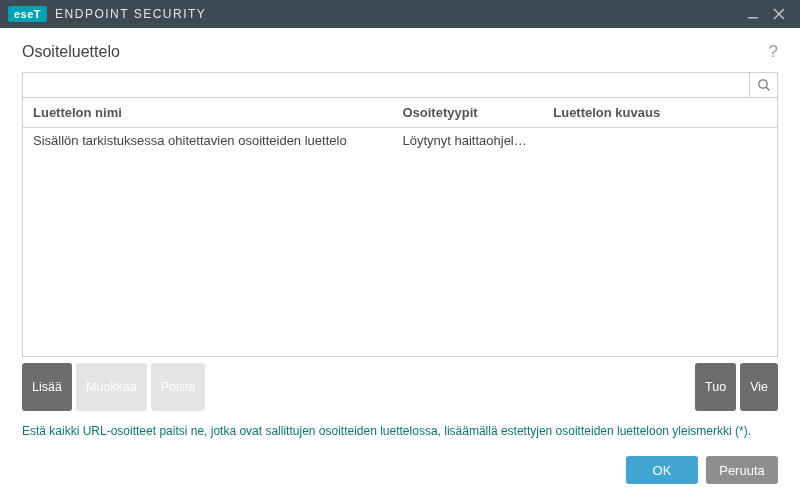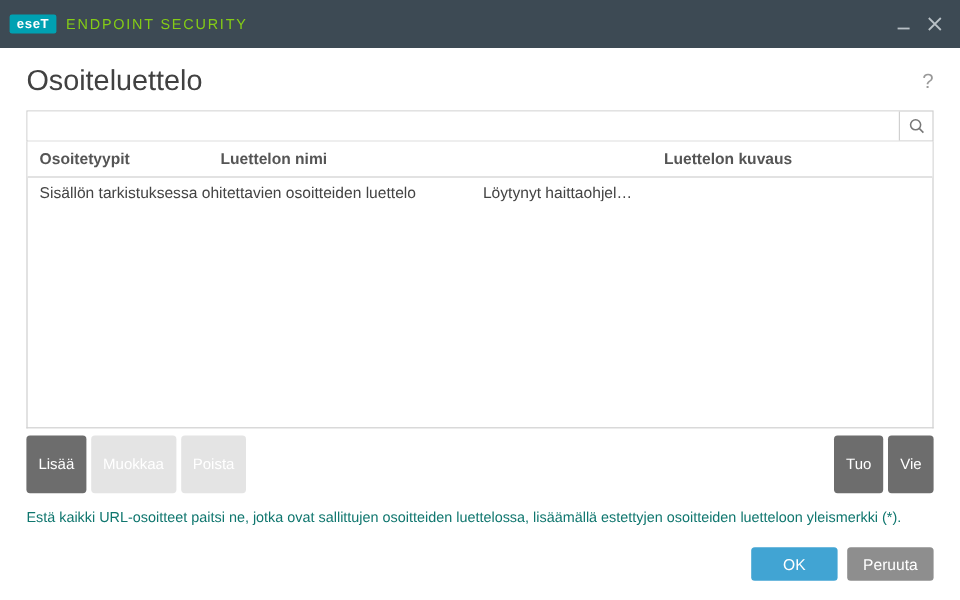"eseT" .titlebar { height: 40px -> 28px }
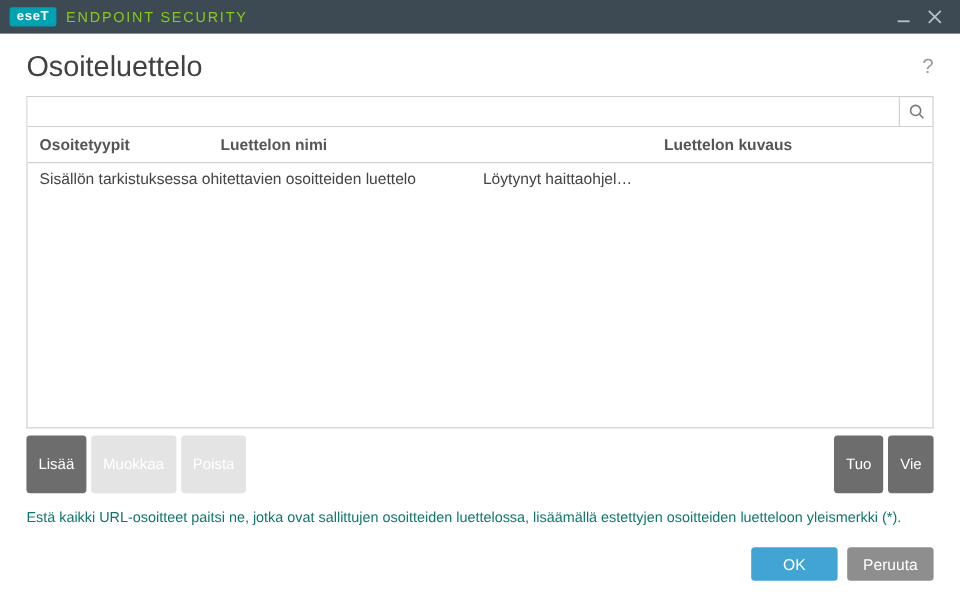"ENDPOINT SECURITY" .brand-text { color: #84cc16 -> #e5e5e5 }
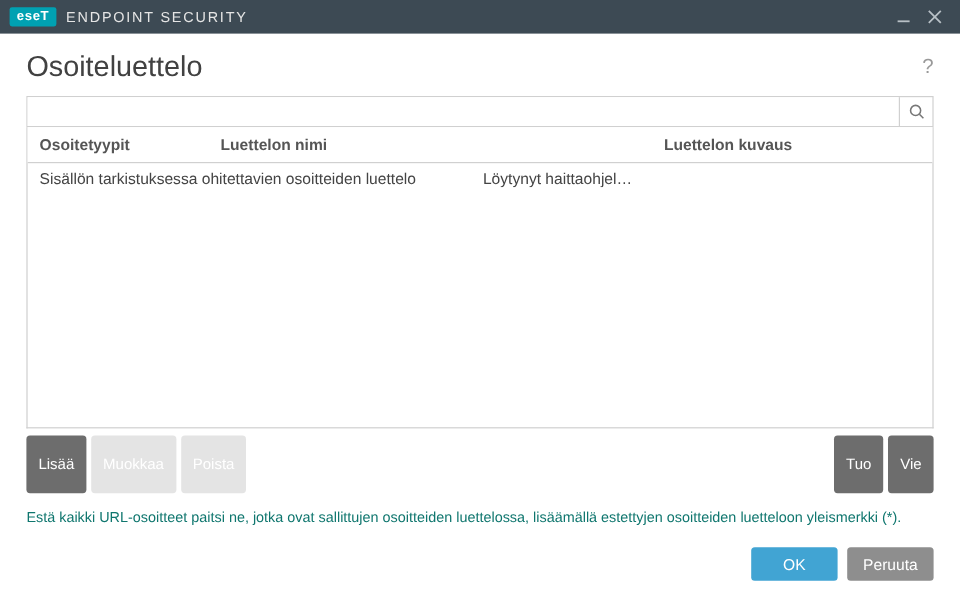"Osoiteluettelo" .page-title { font-size: 24px -> 16px }
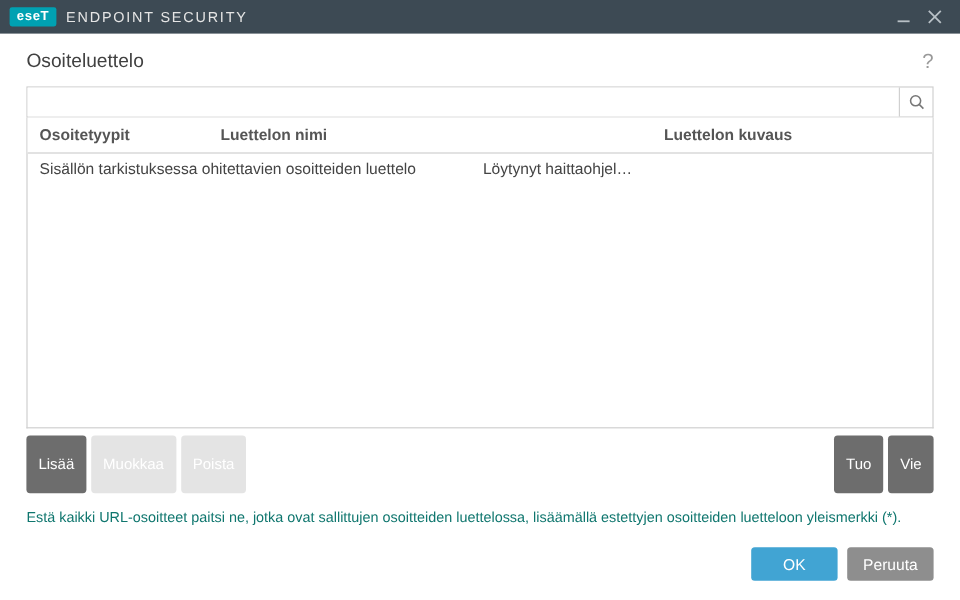"Osoitetyypit" div.th { order: before "Luettelon nimi" -> after "Luettelon nimi" }
